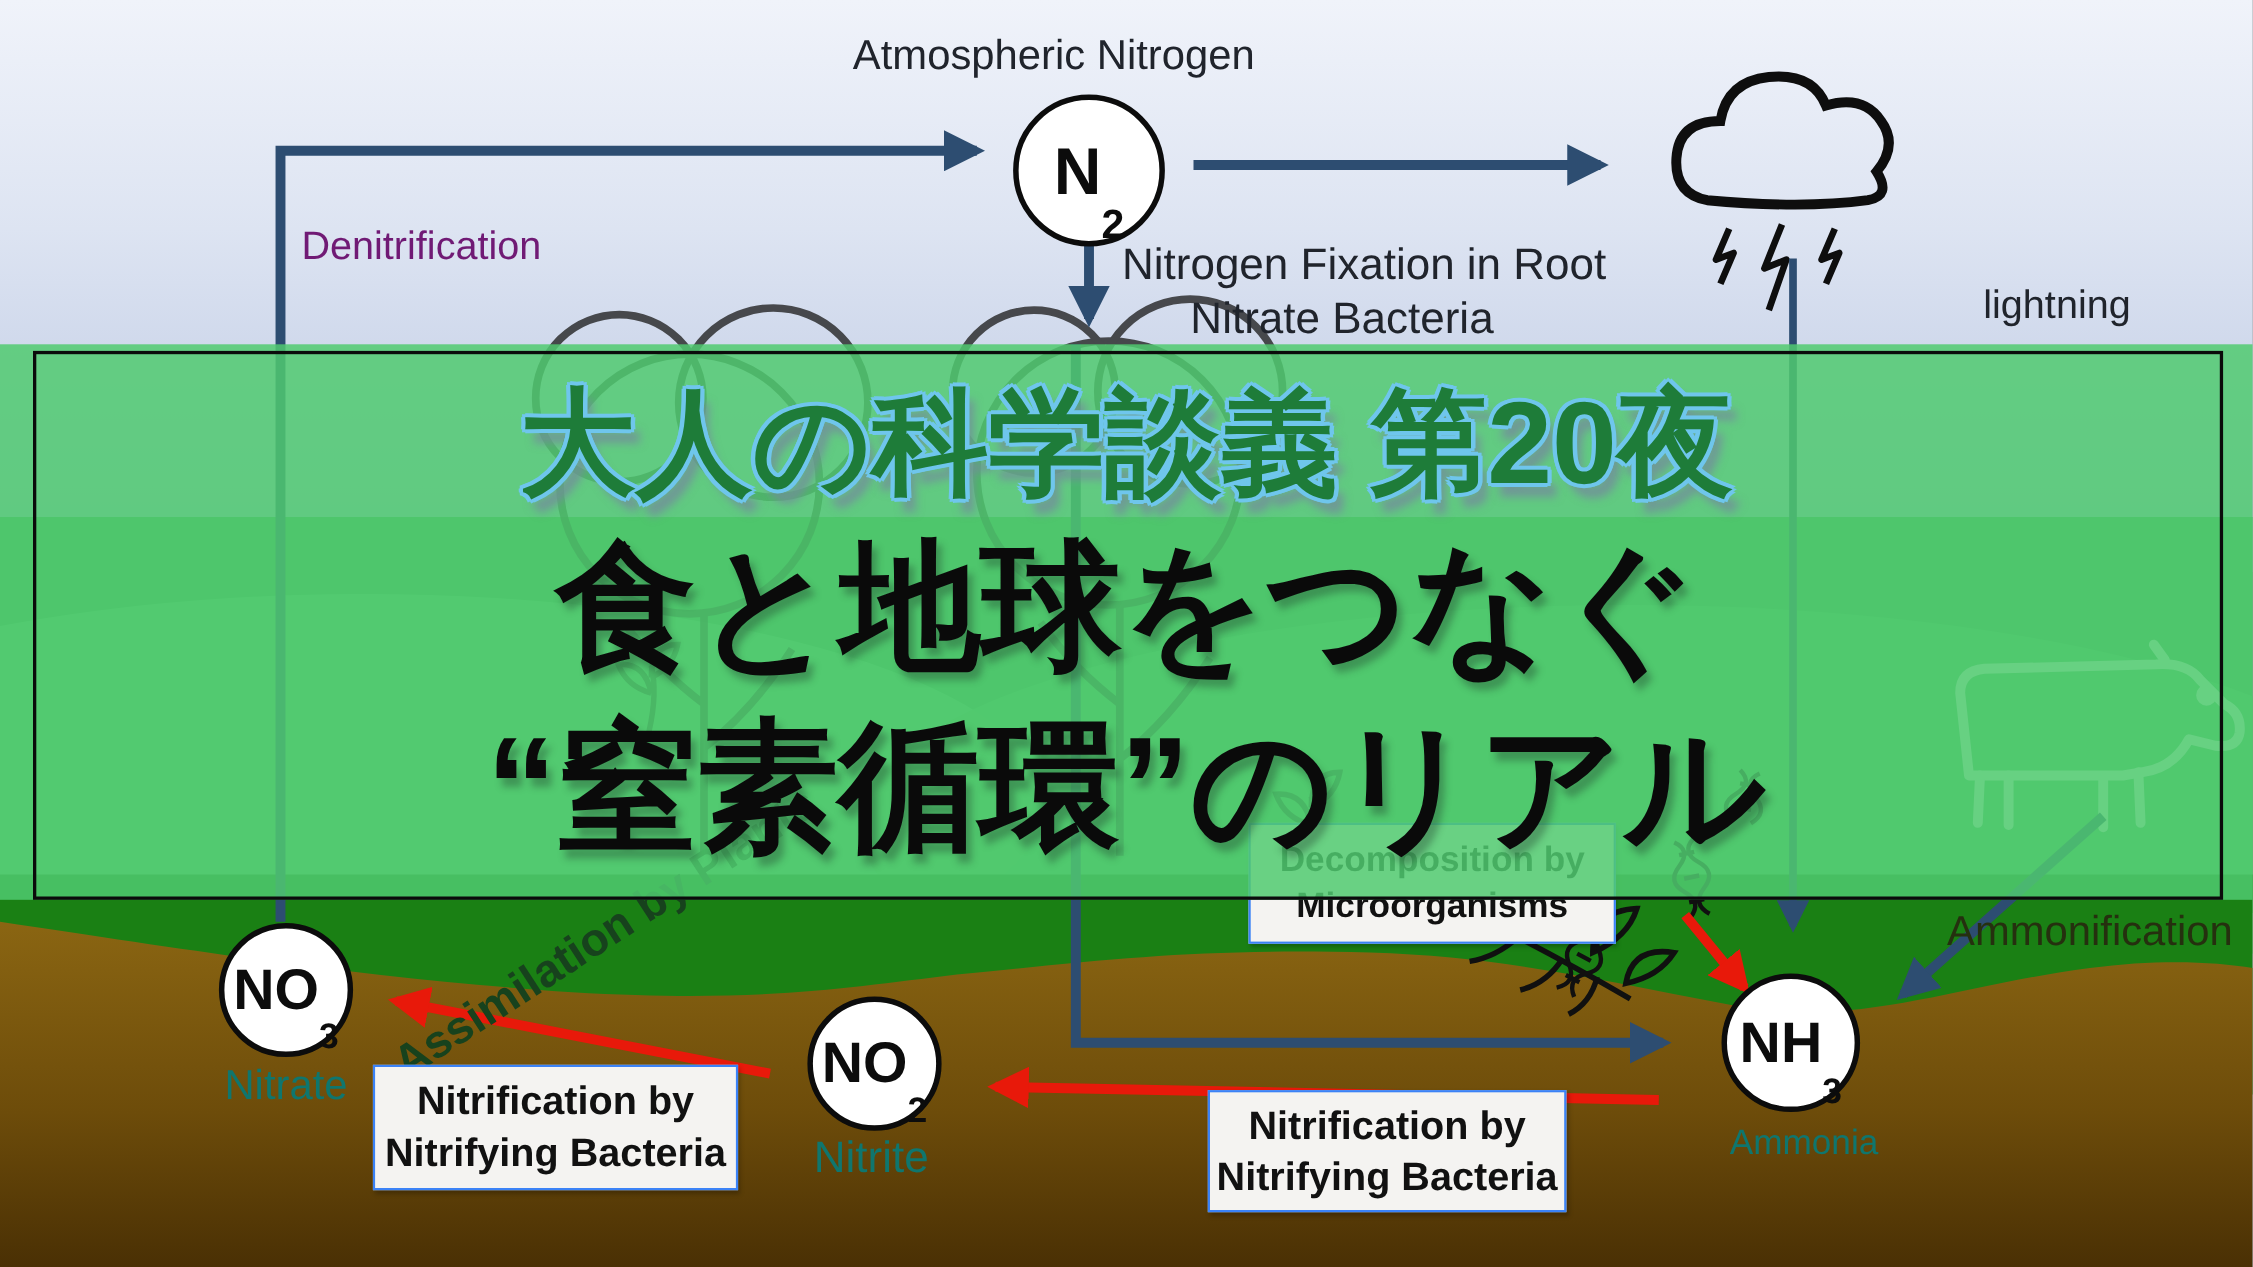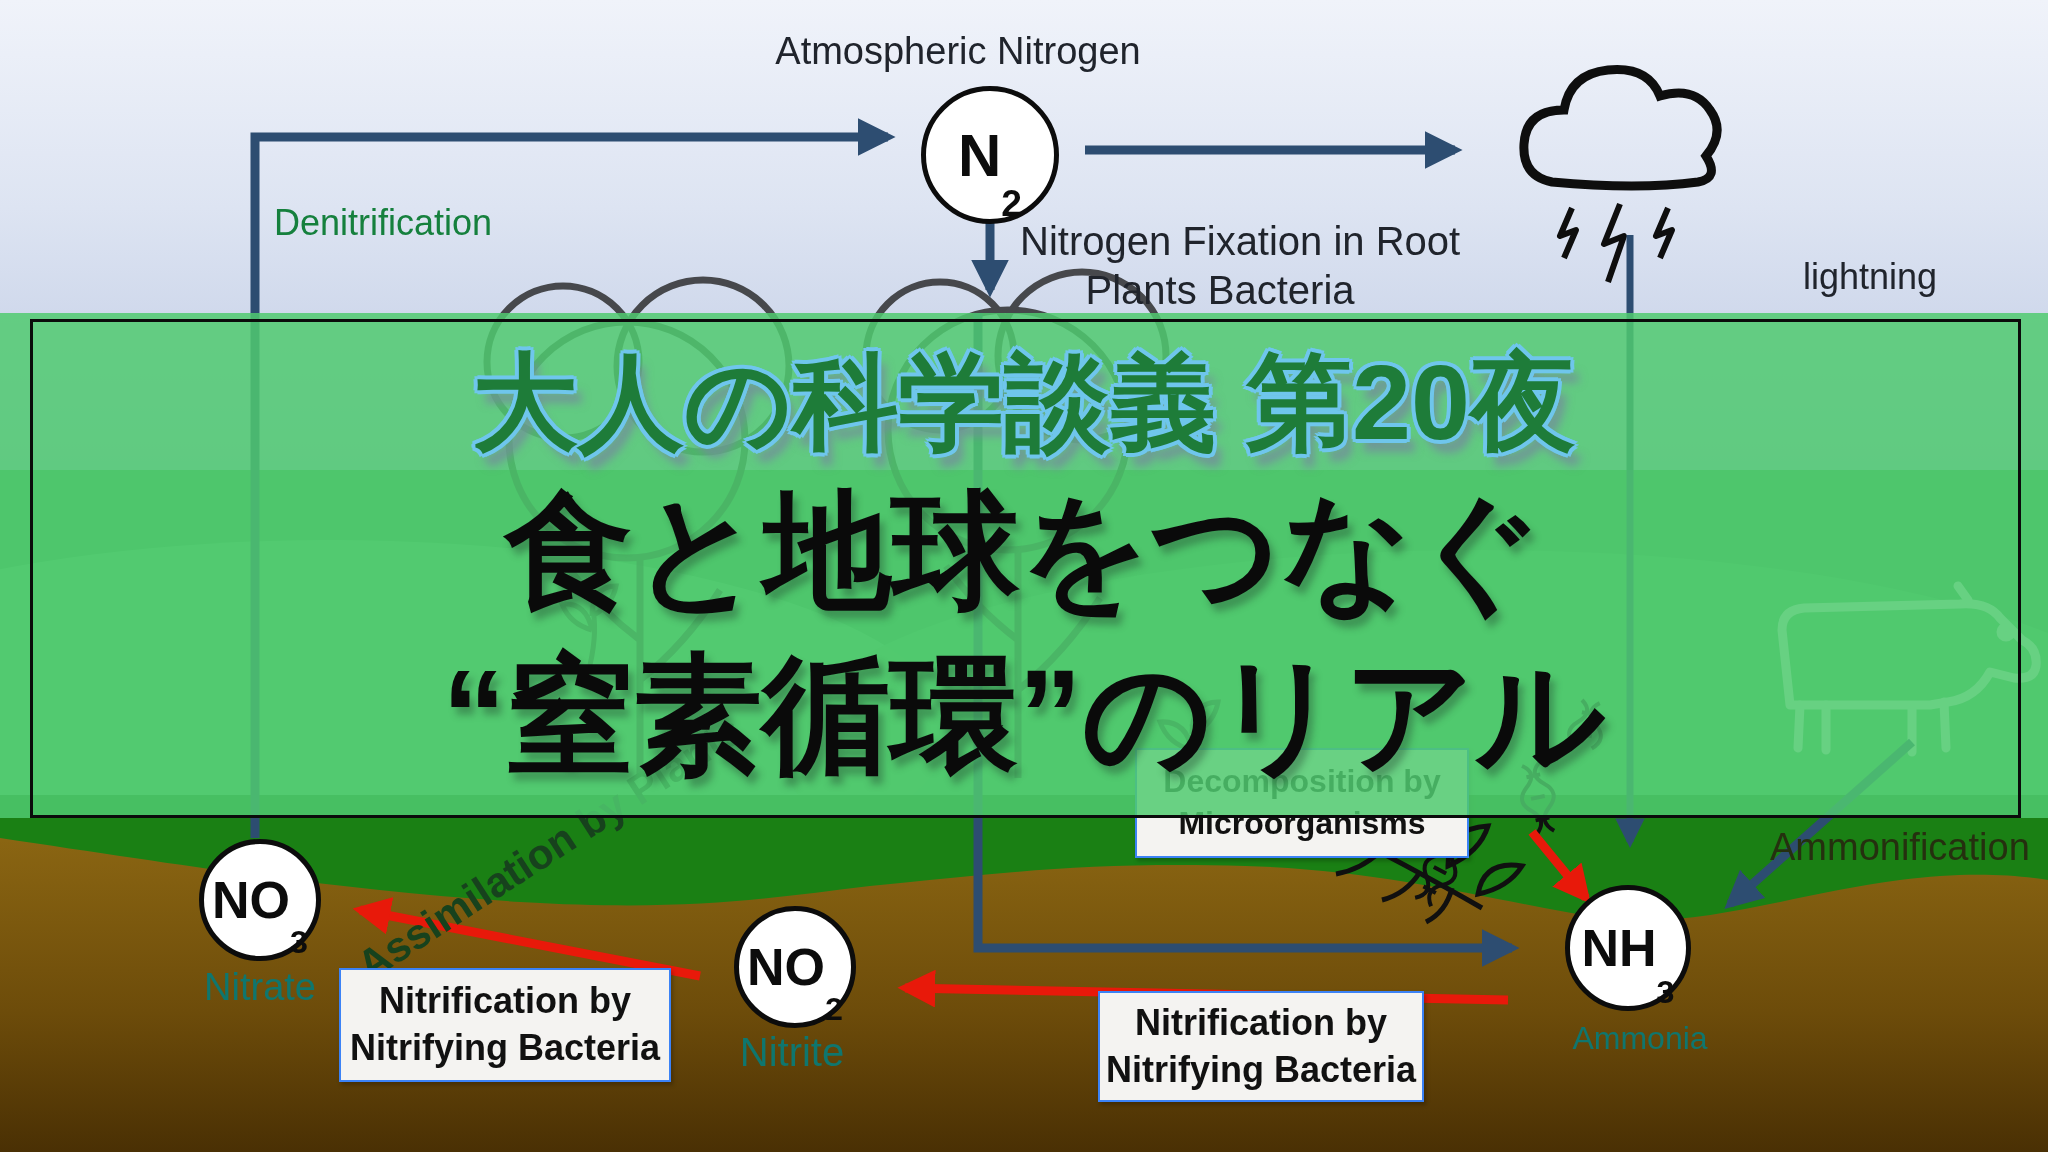"Denitrification" .navy { color: #15803d -> #701a75 }
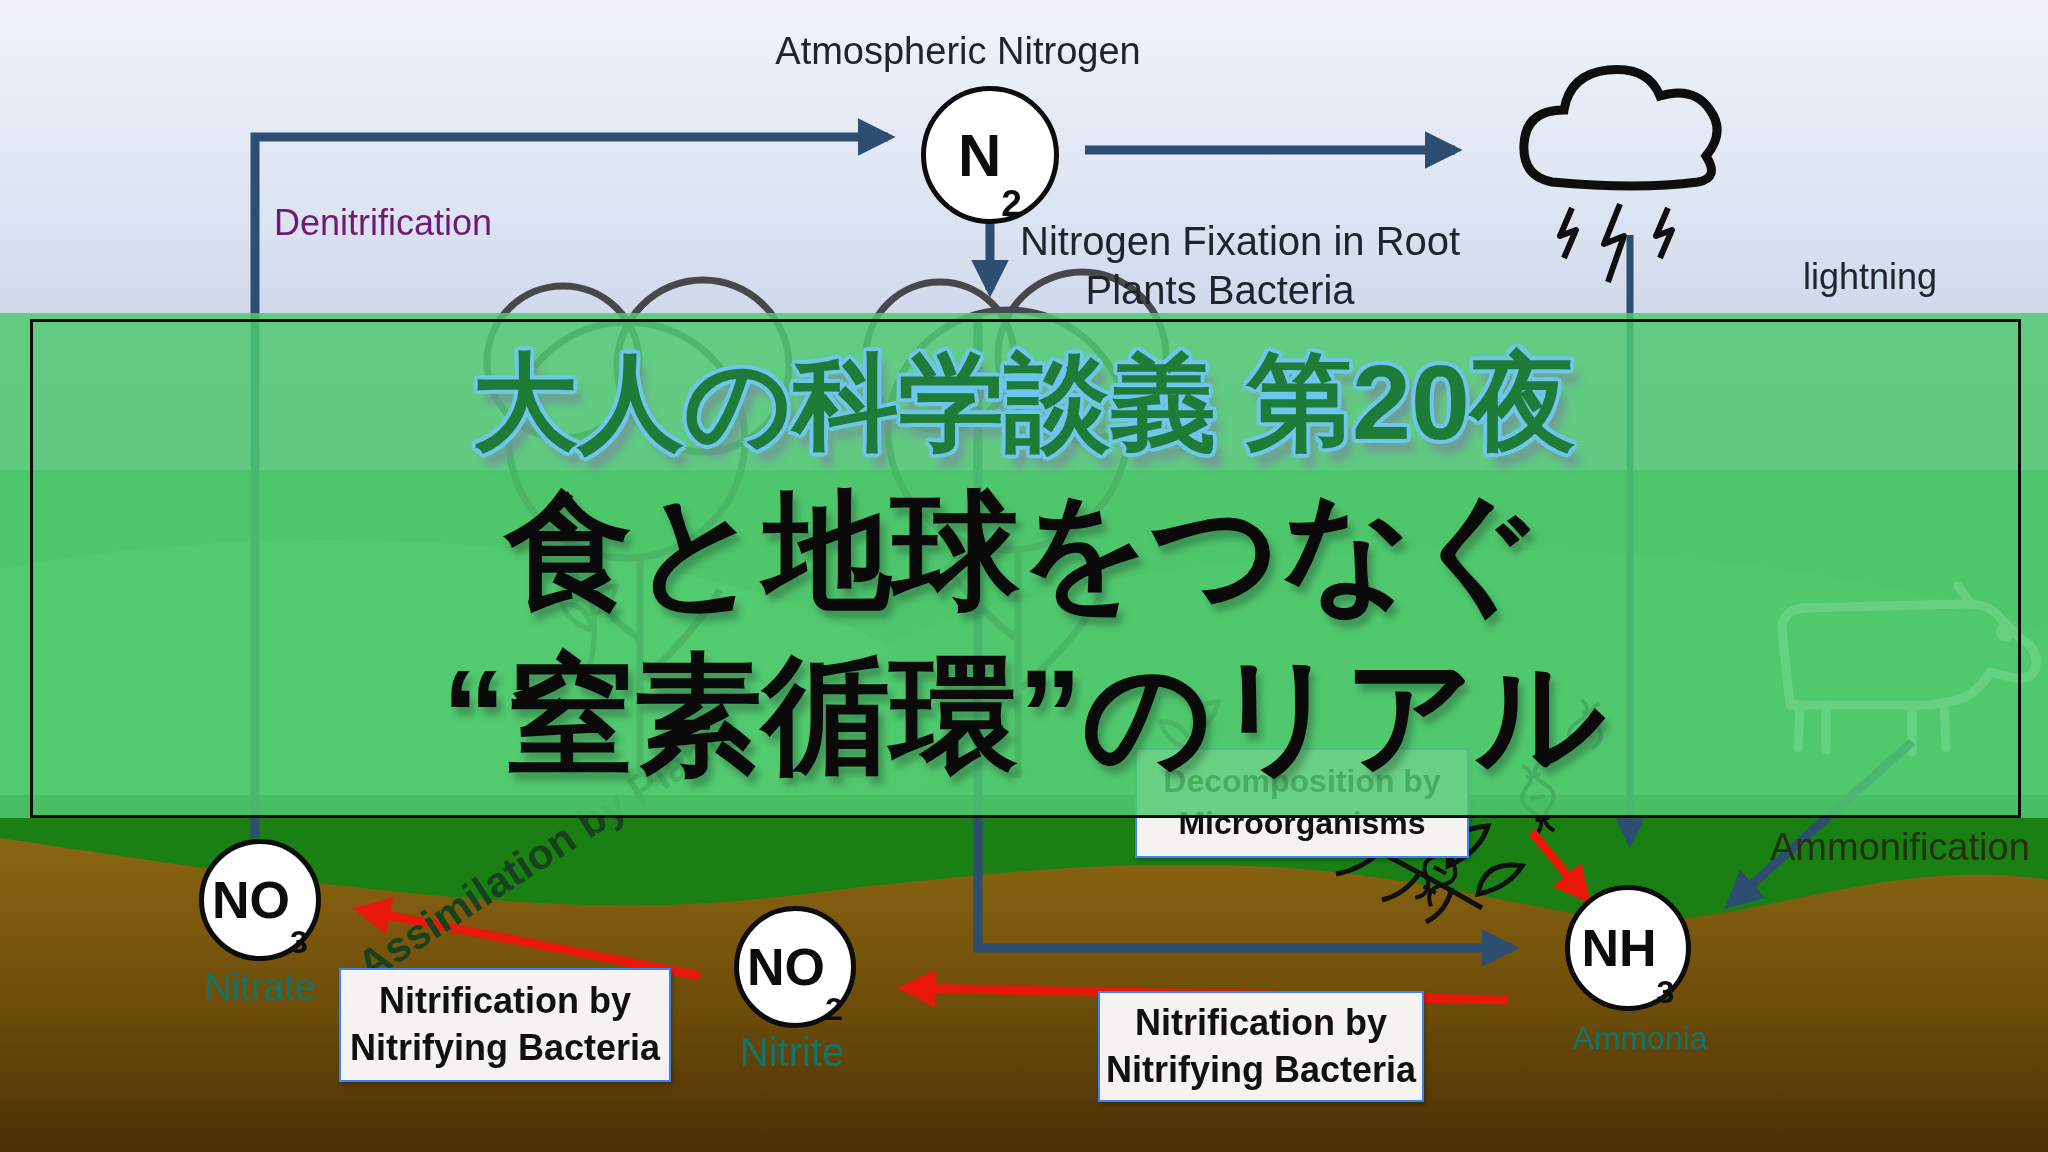"Plants Bacteria" div.abs { text: Plants -> Nitrate }
